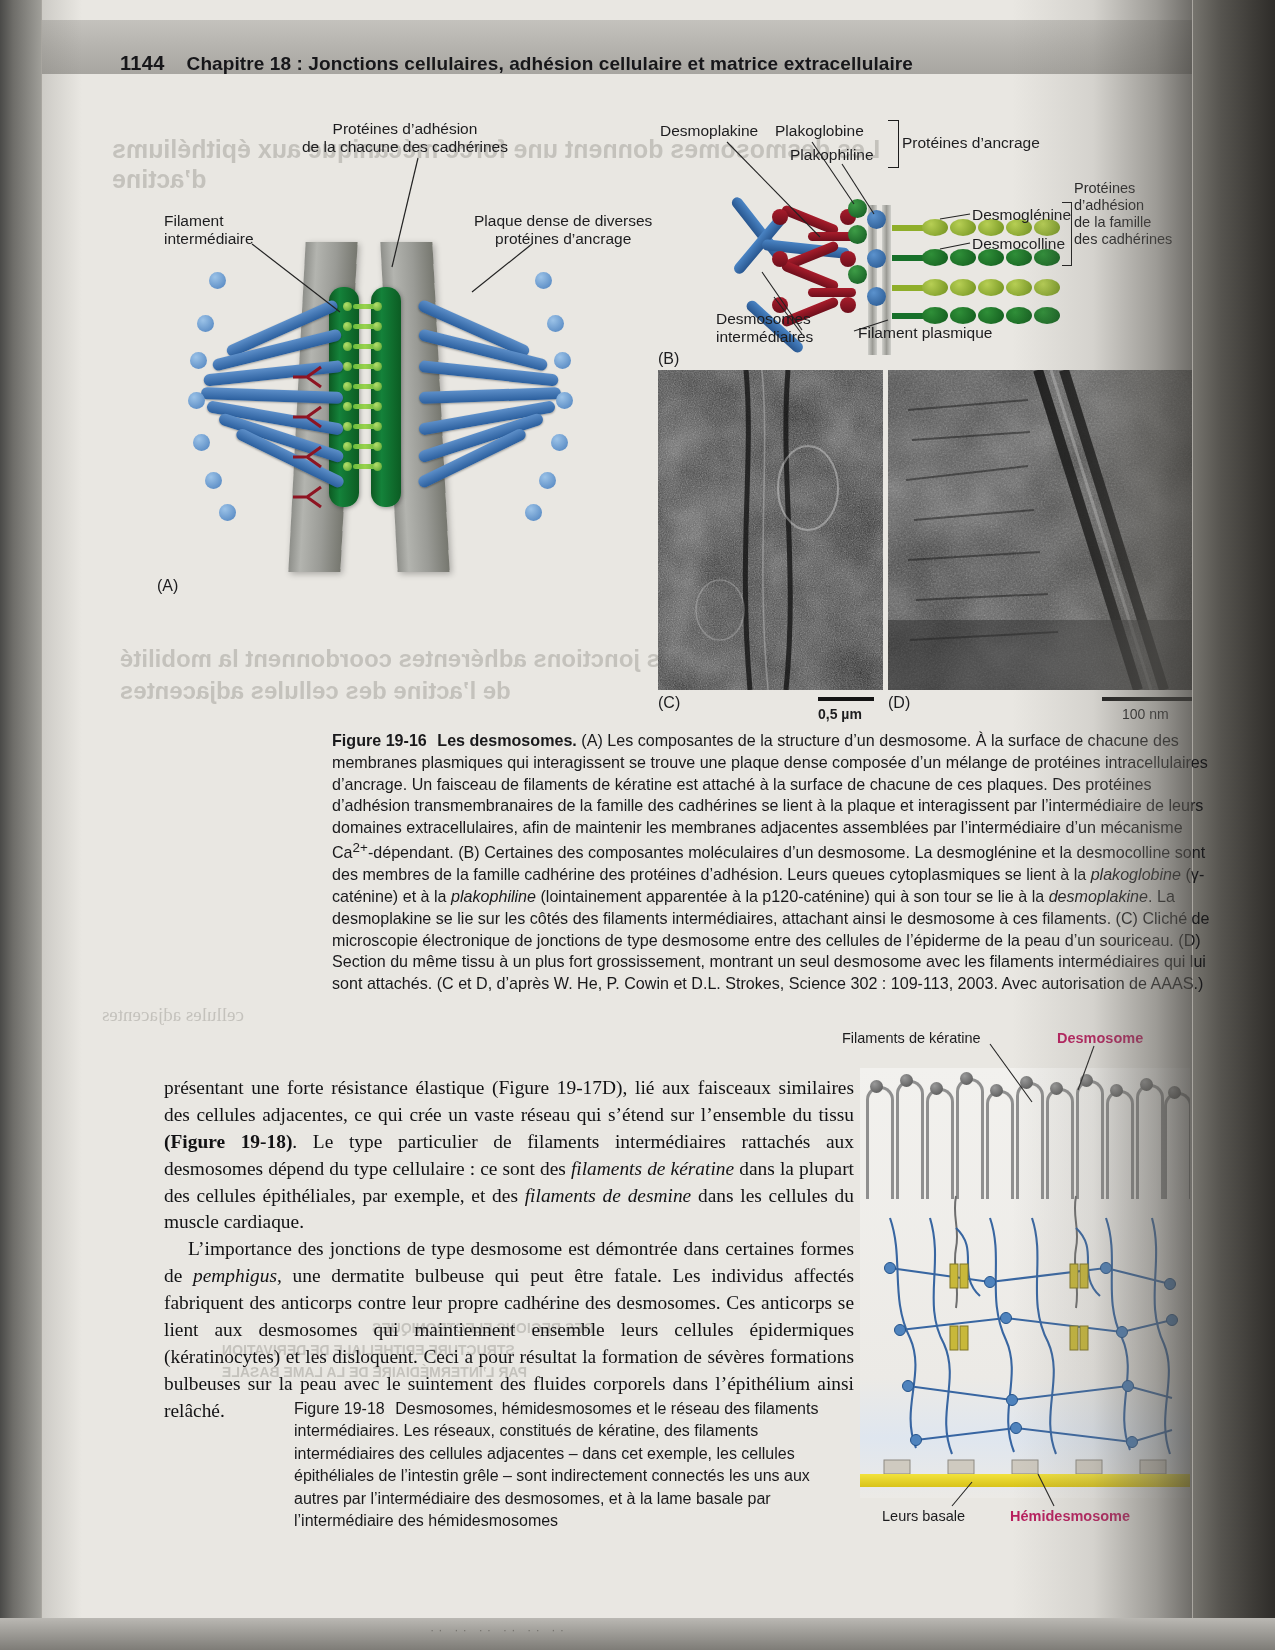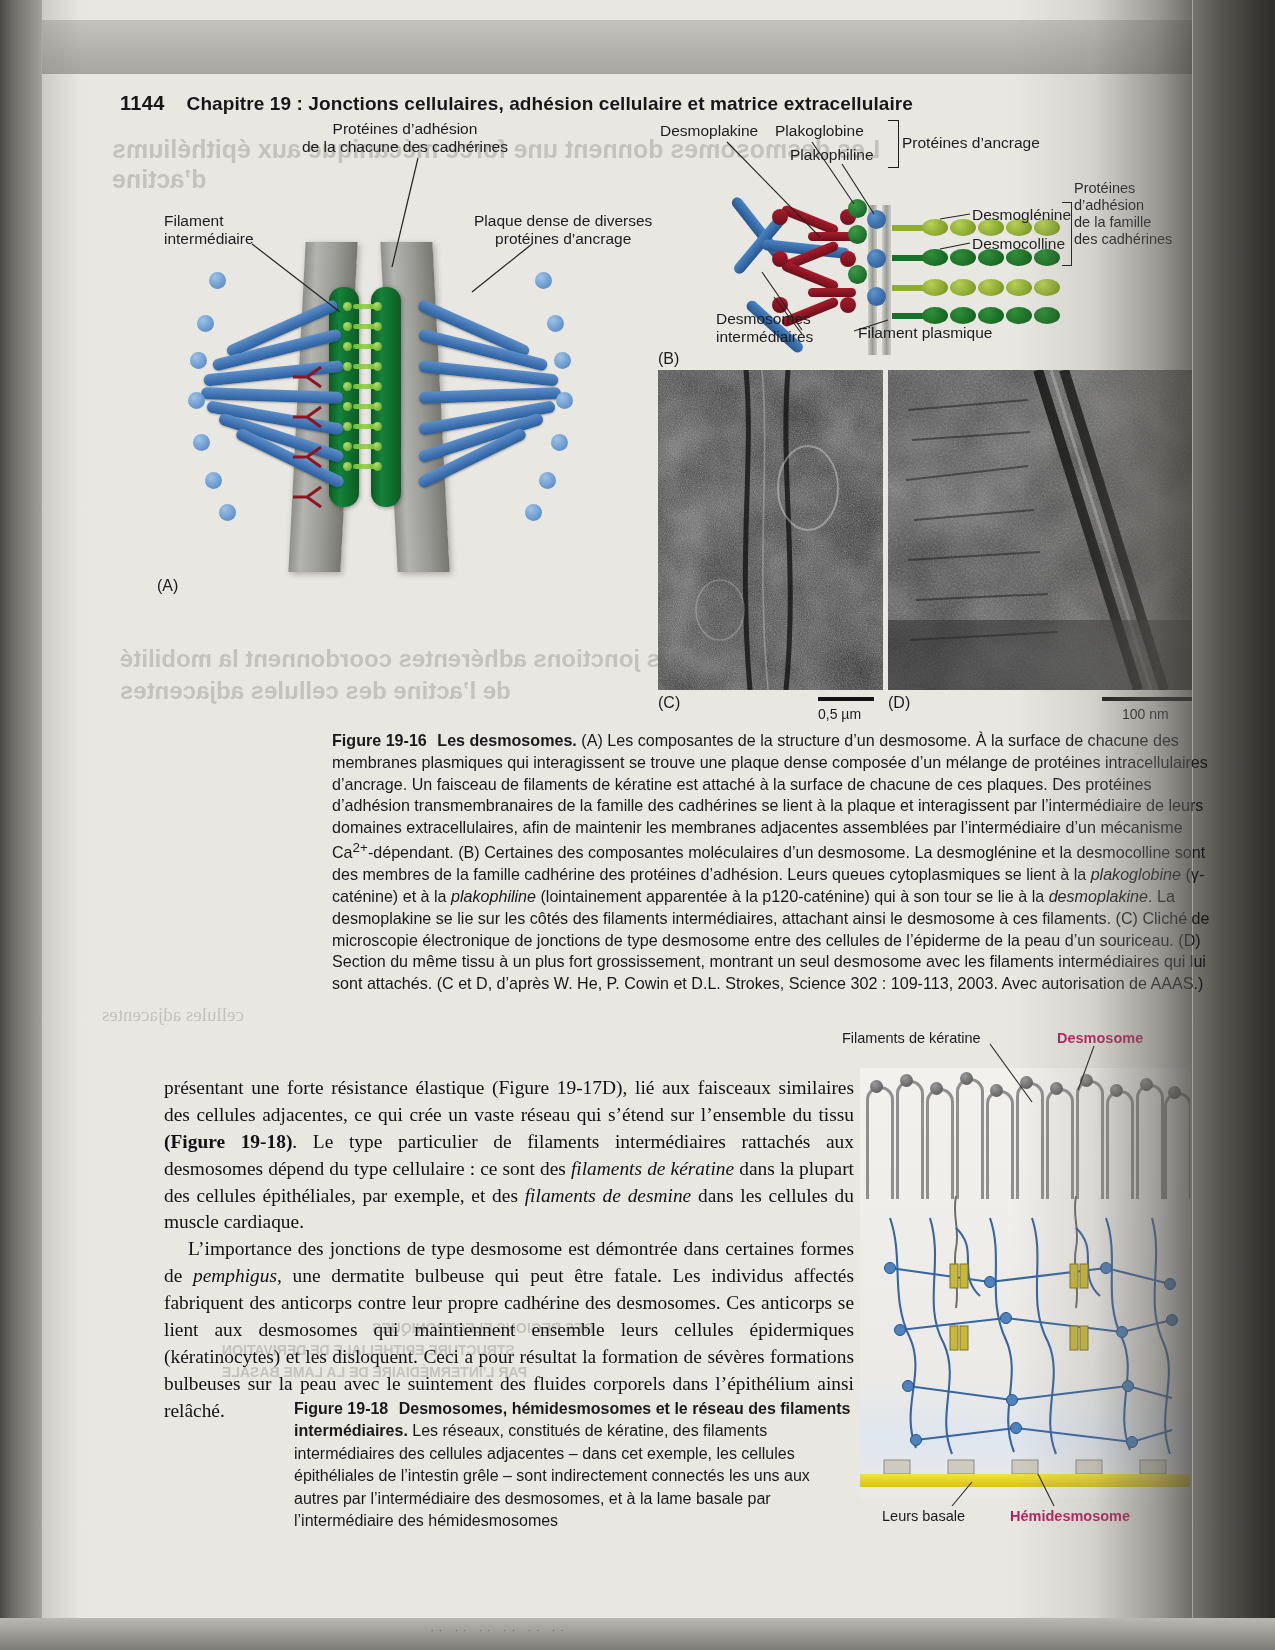"1144" #header { margin-top: 40px -> none }
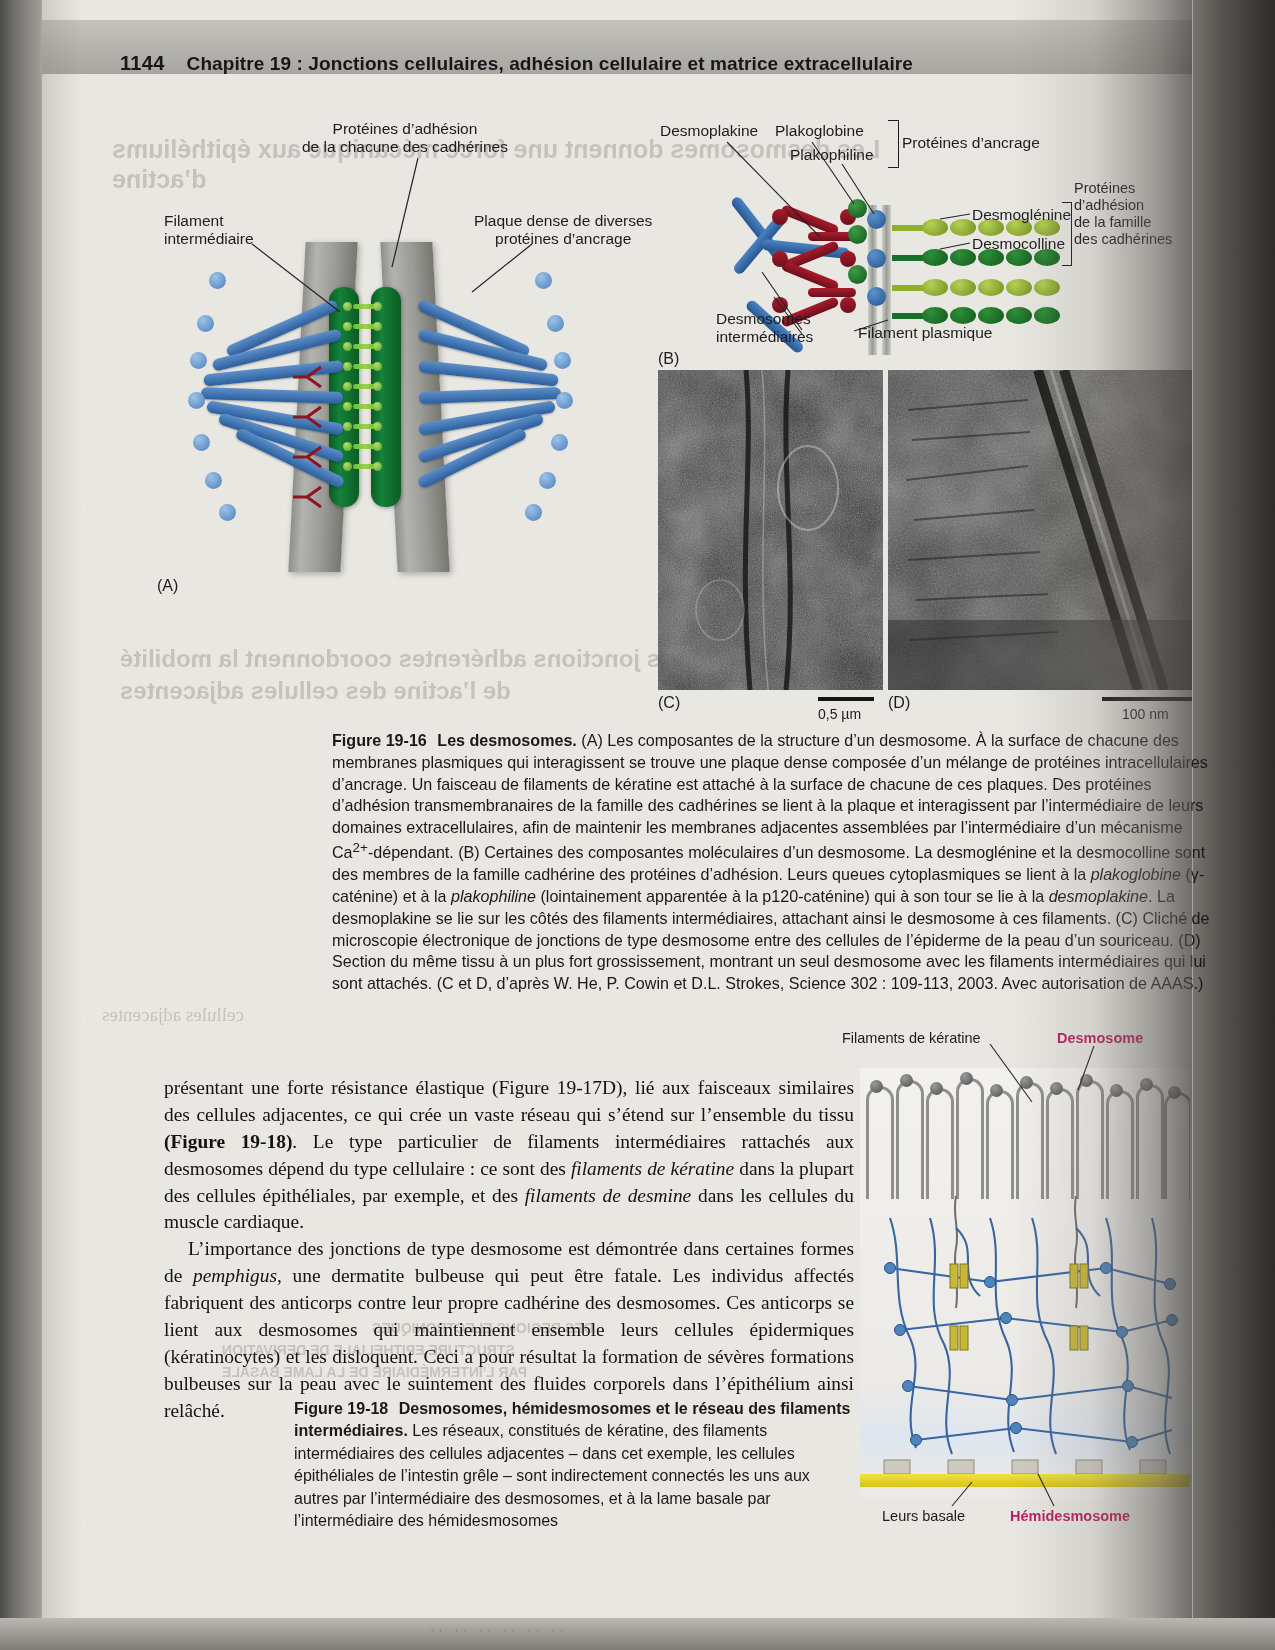"Chapitre 19 : Jonctions cellulaires," span { text: 19 -> 18 }
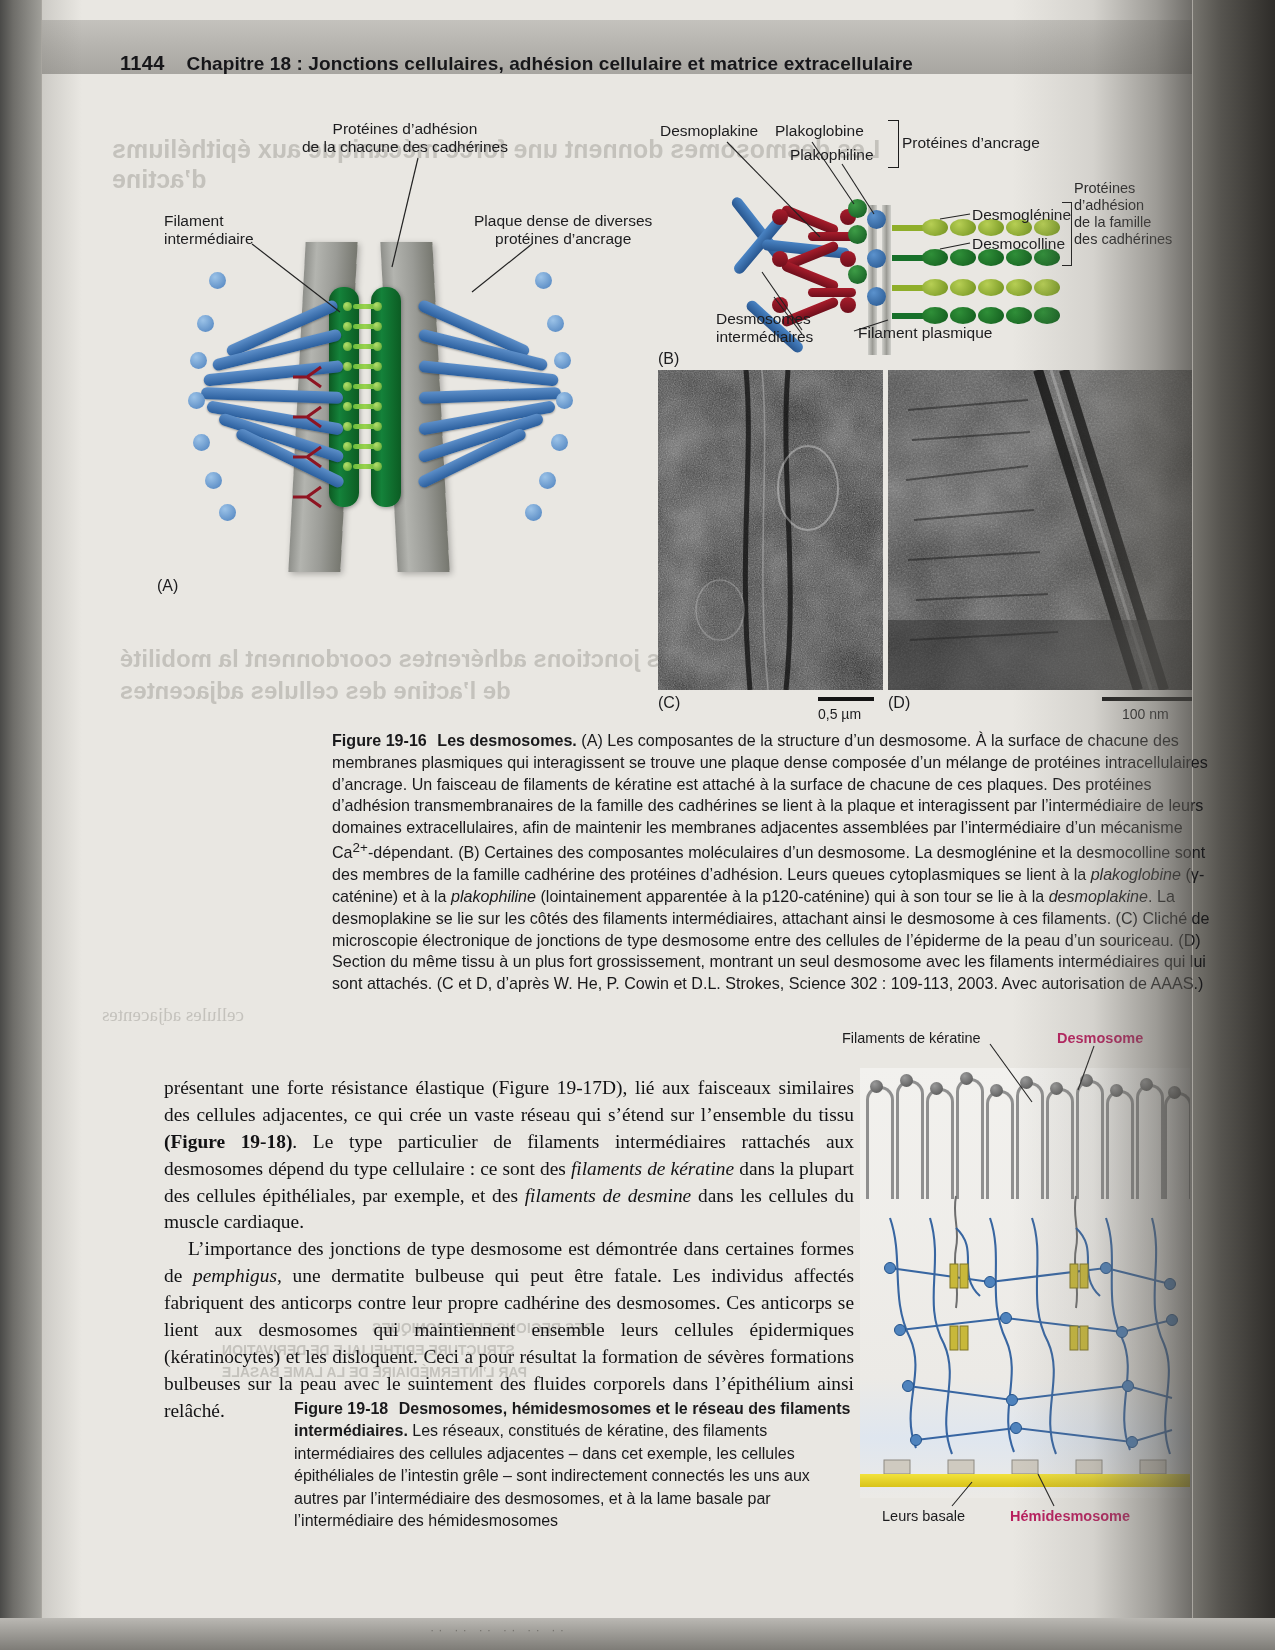"0,5 µm" div.scalelbl { font-weight: none -> bold }
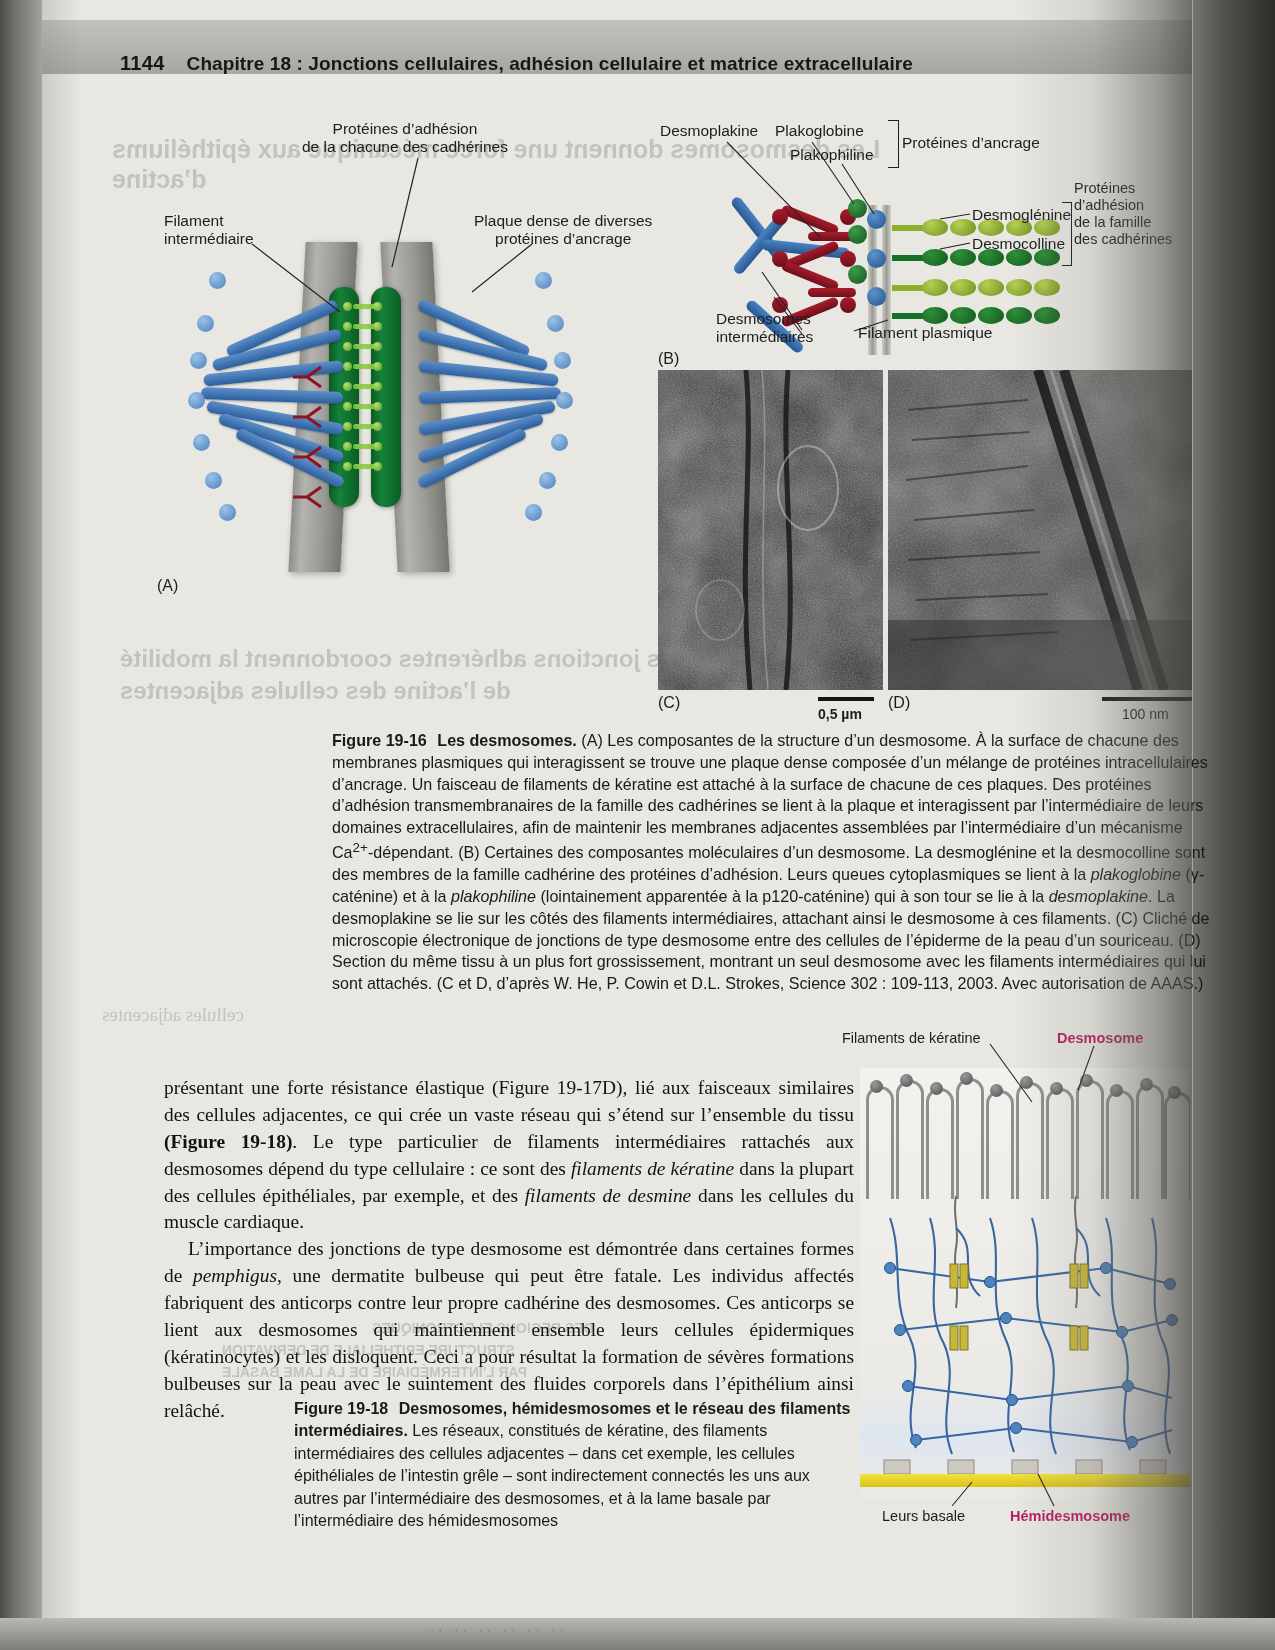"Figure 19-18" #caption1918 b { font-weight: bold -> normal }
